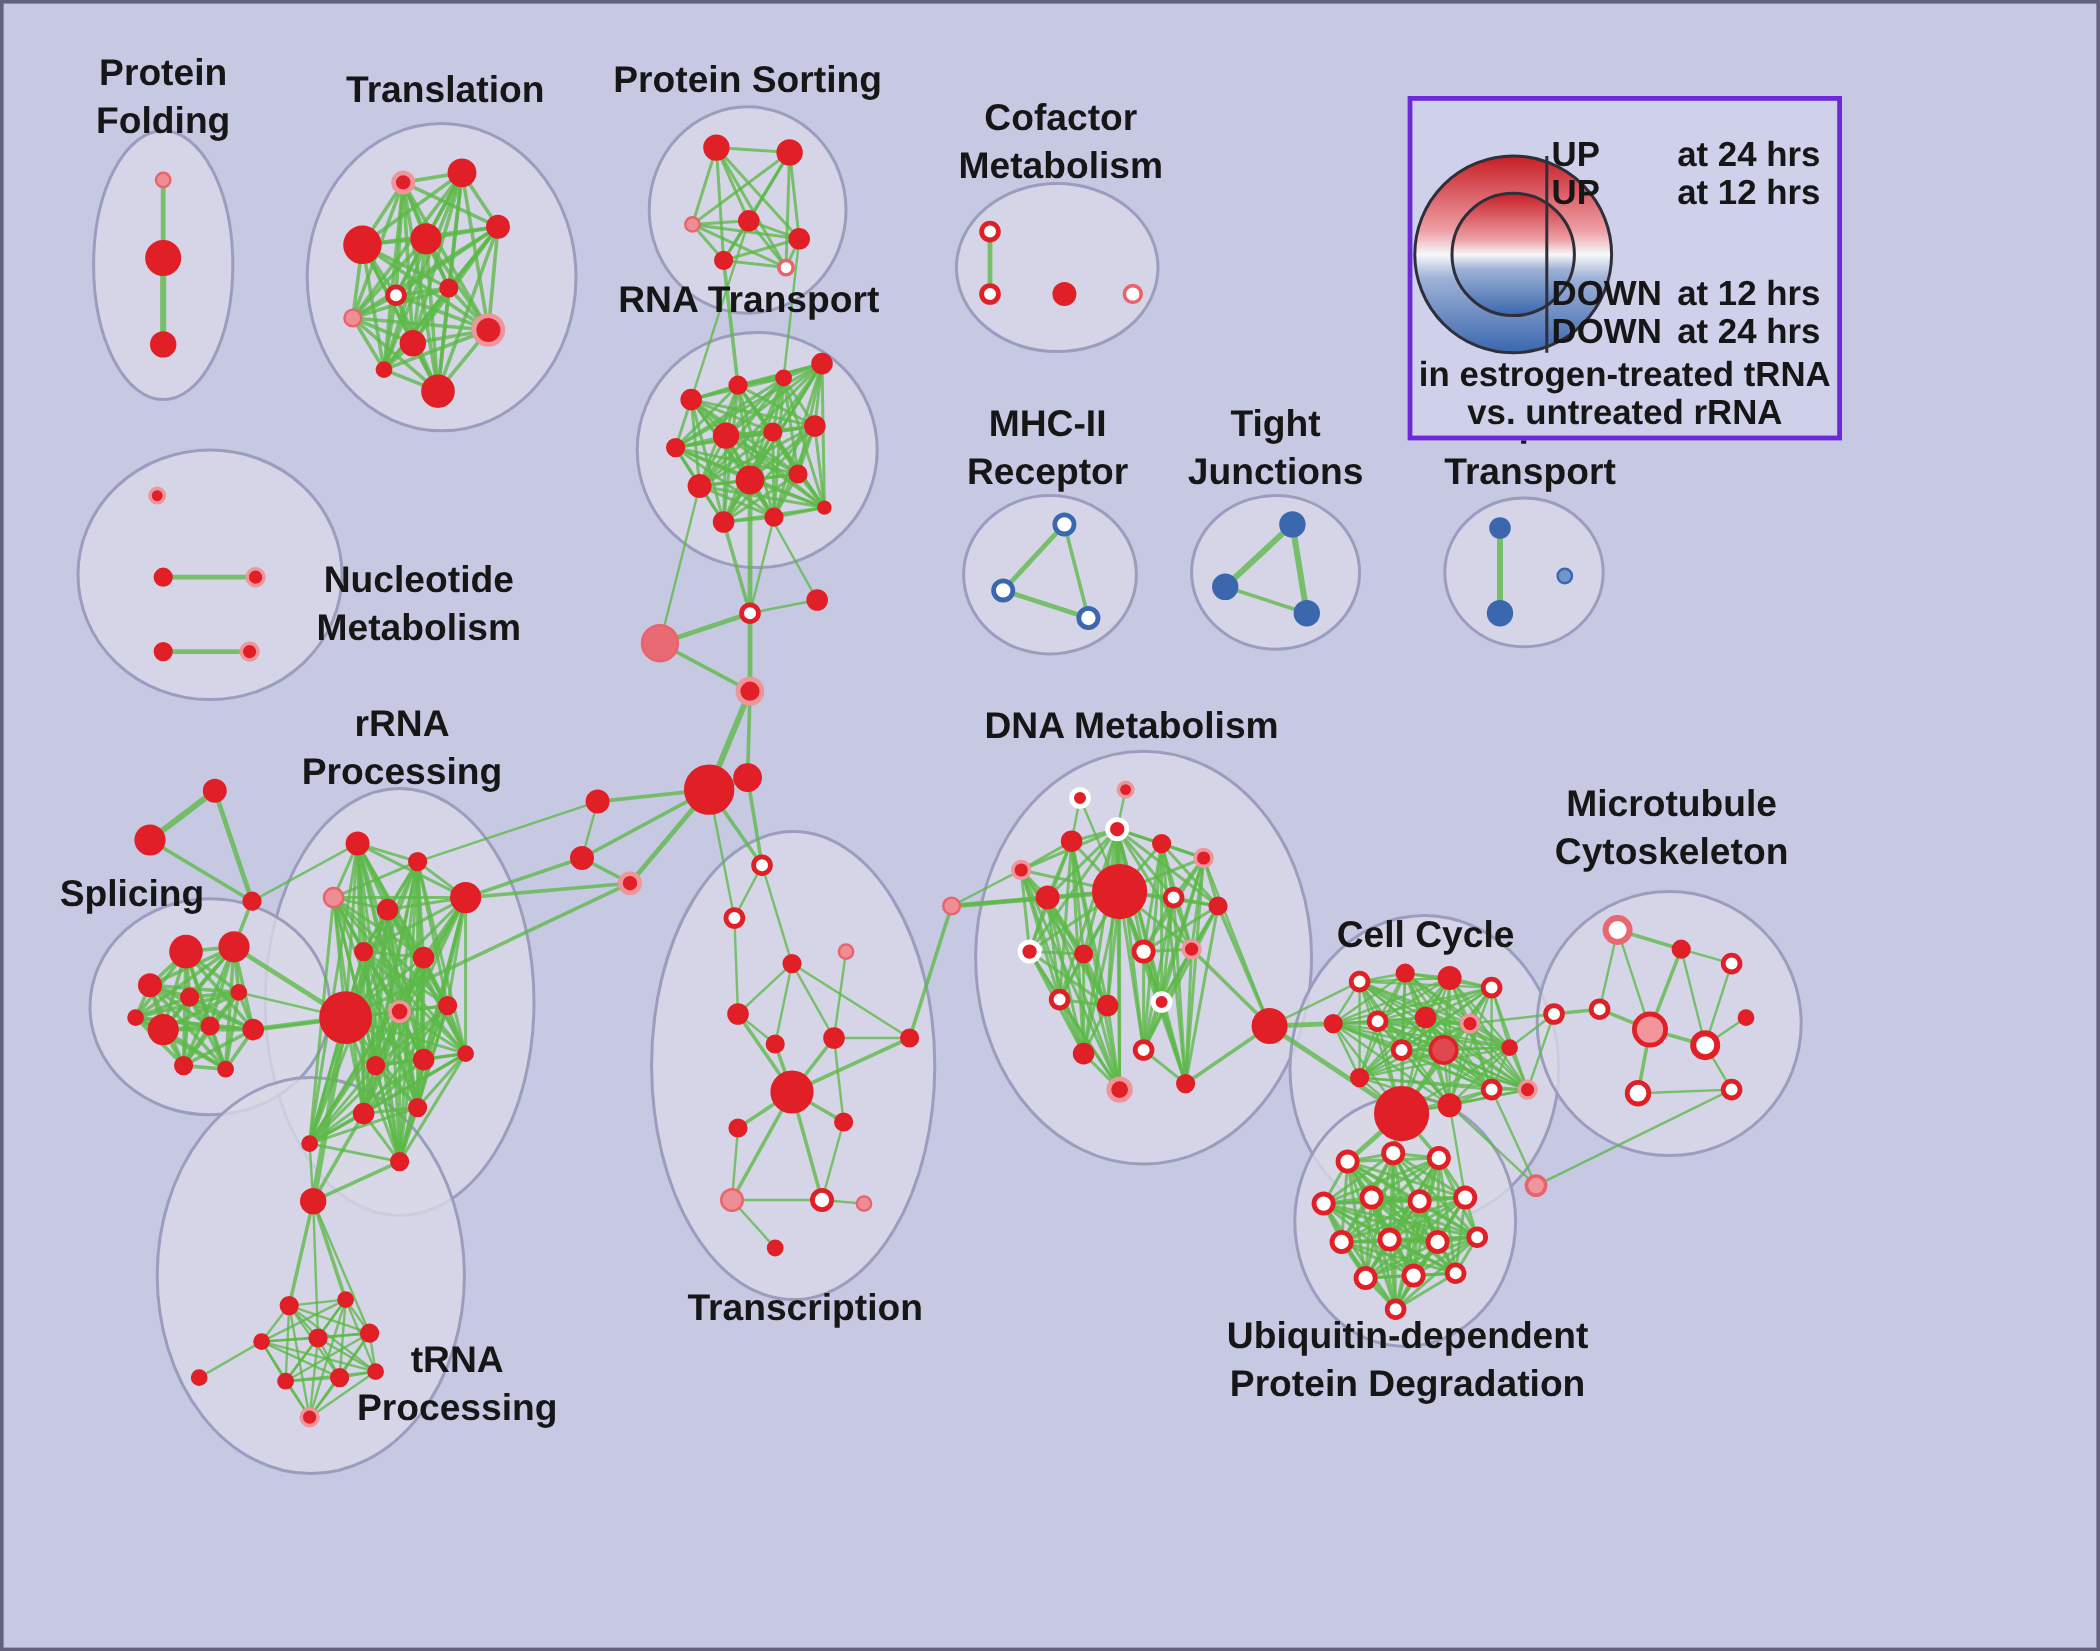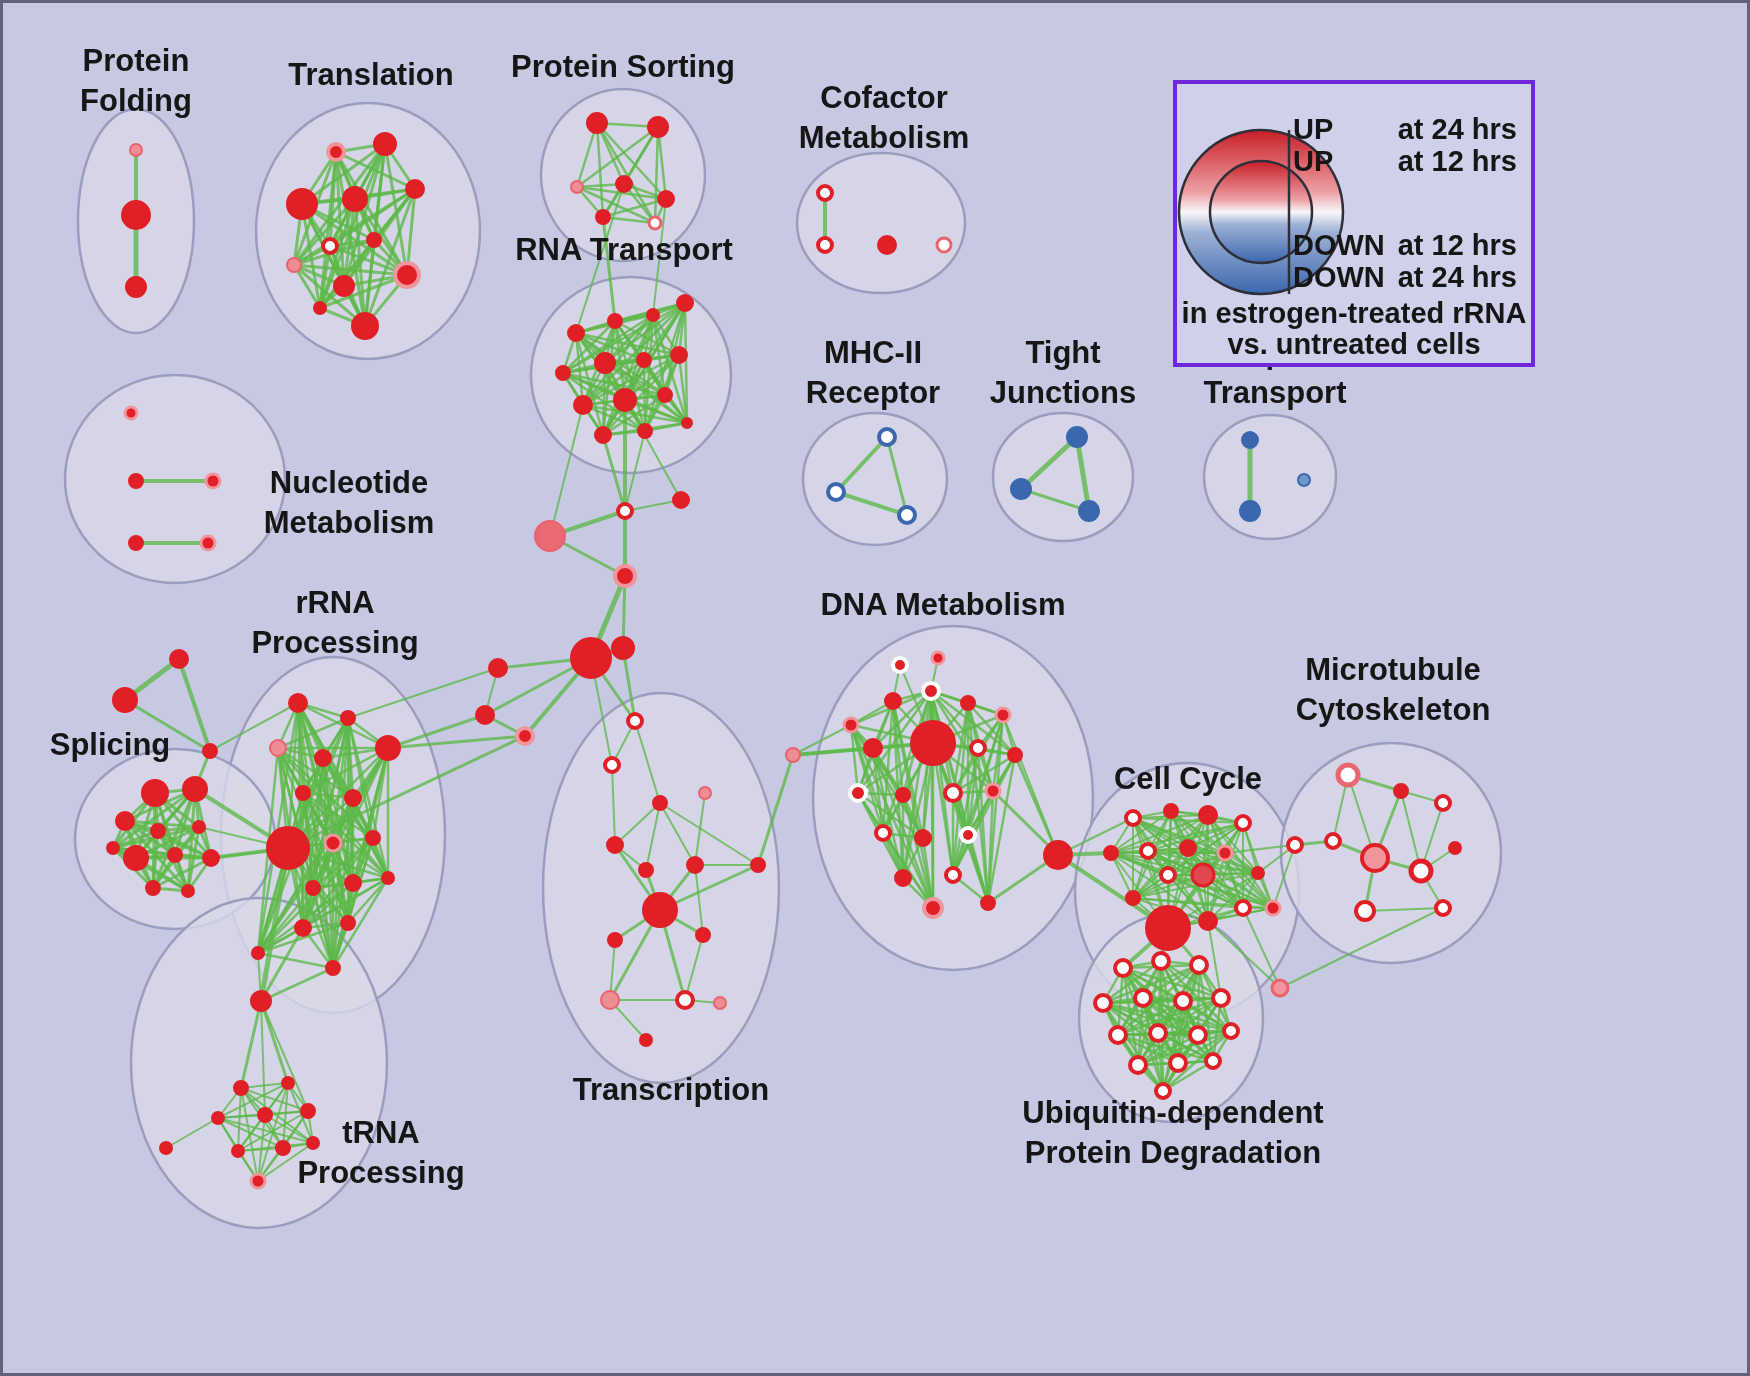"in estrogen-treated rRNA" div.legend-text { text: rRNA -> tRNA }
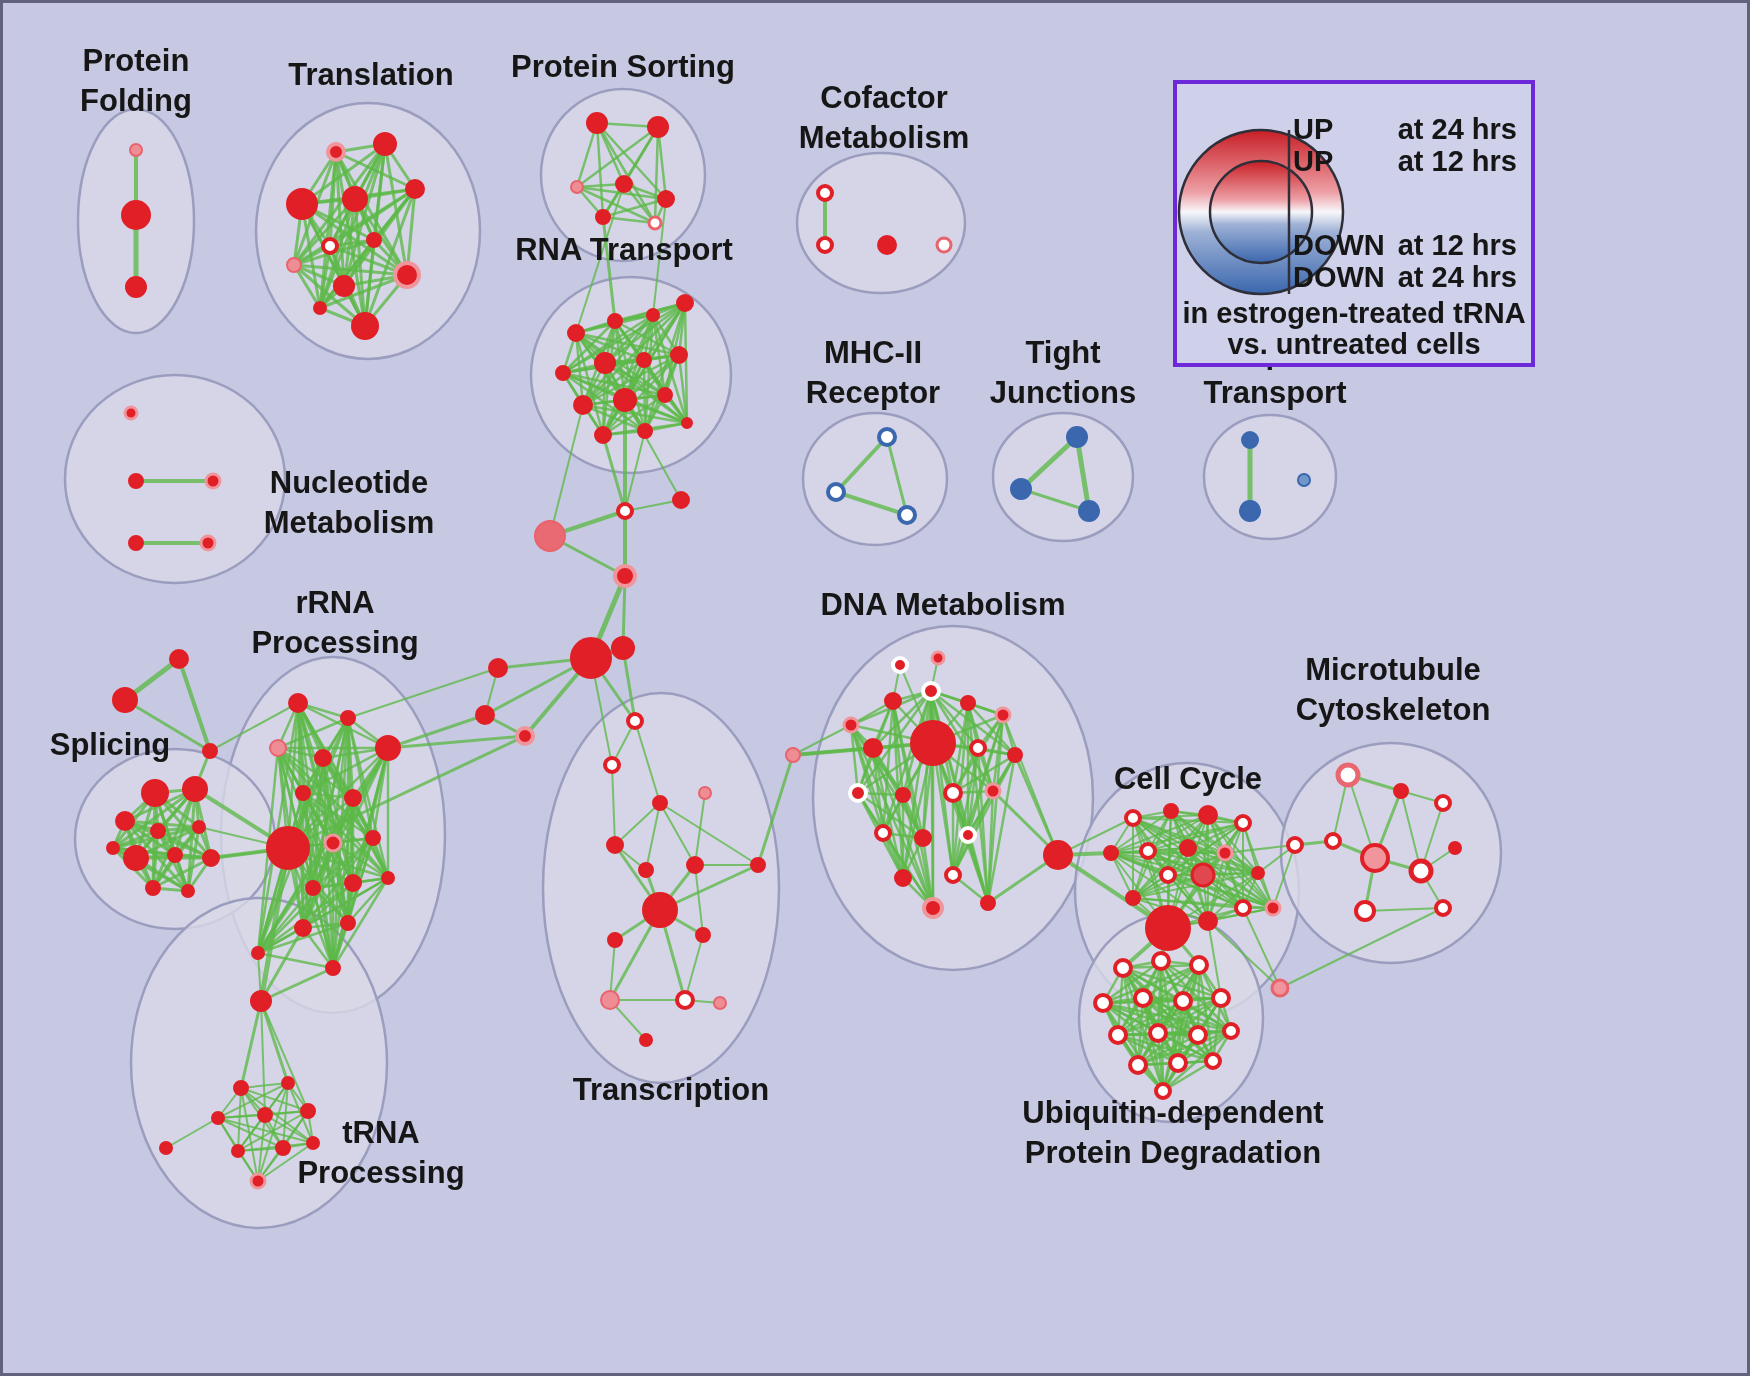"vs. untreated cells" div.legend-text { text: cells -> rRNA }
